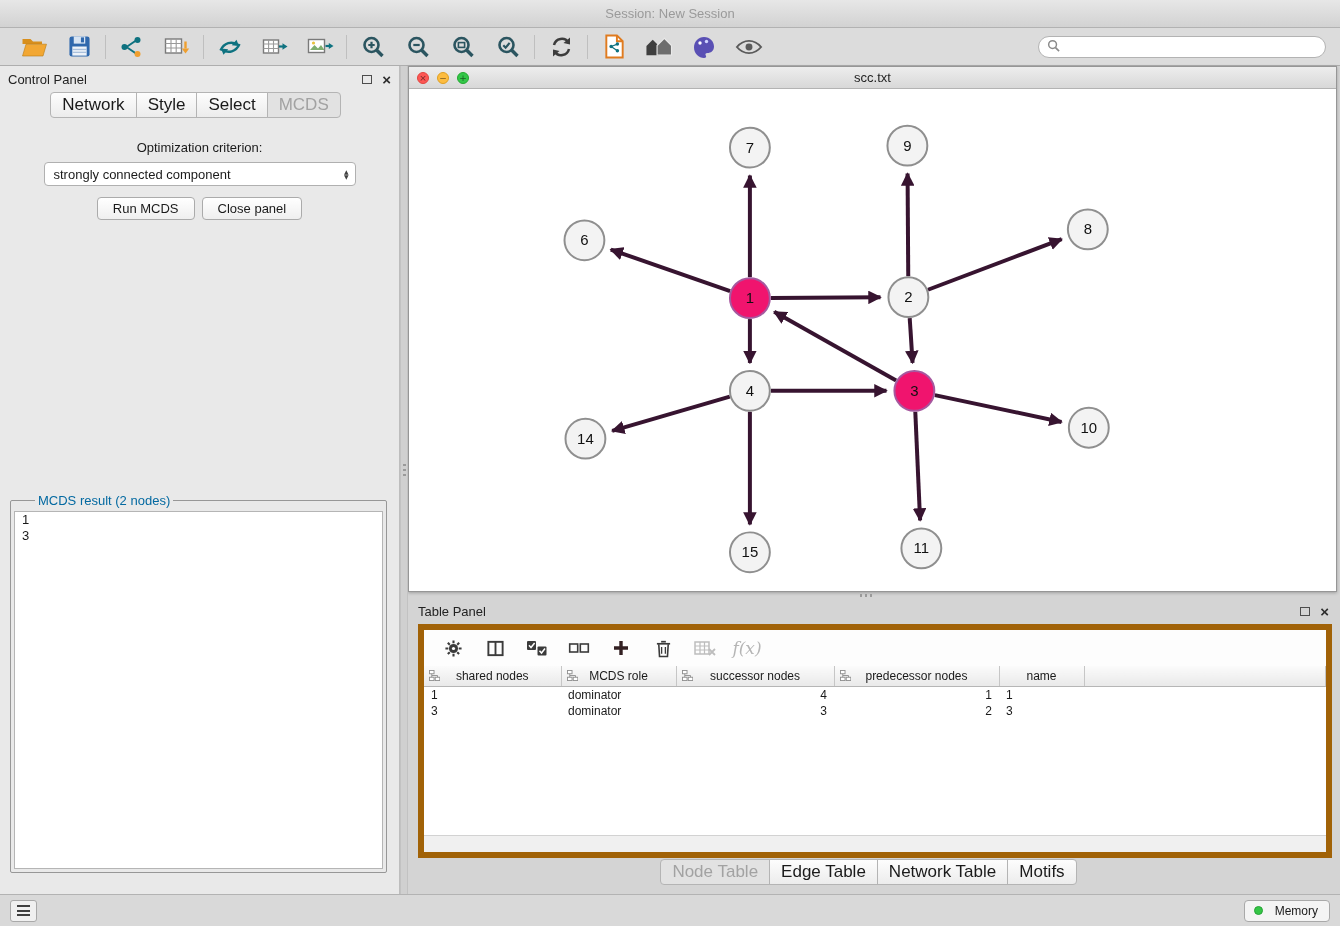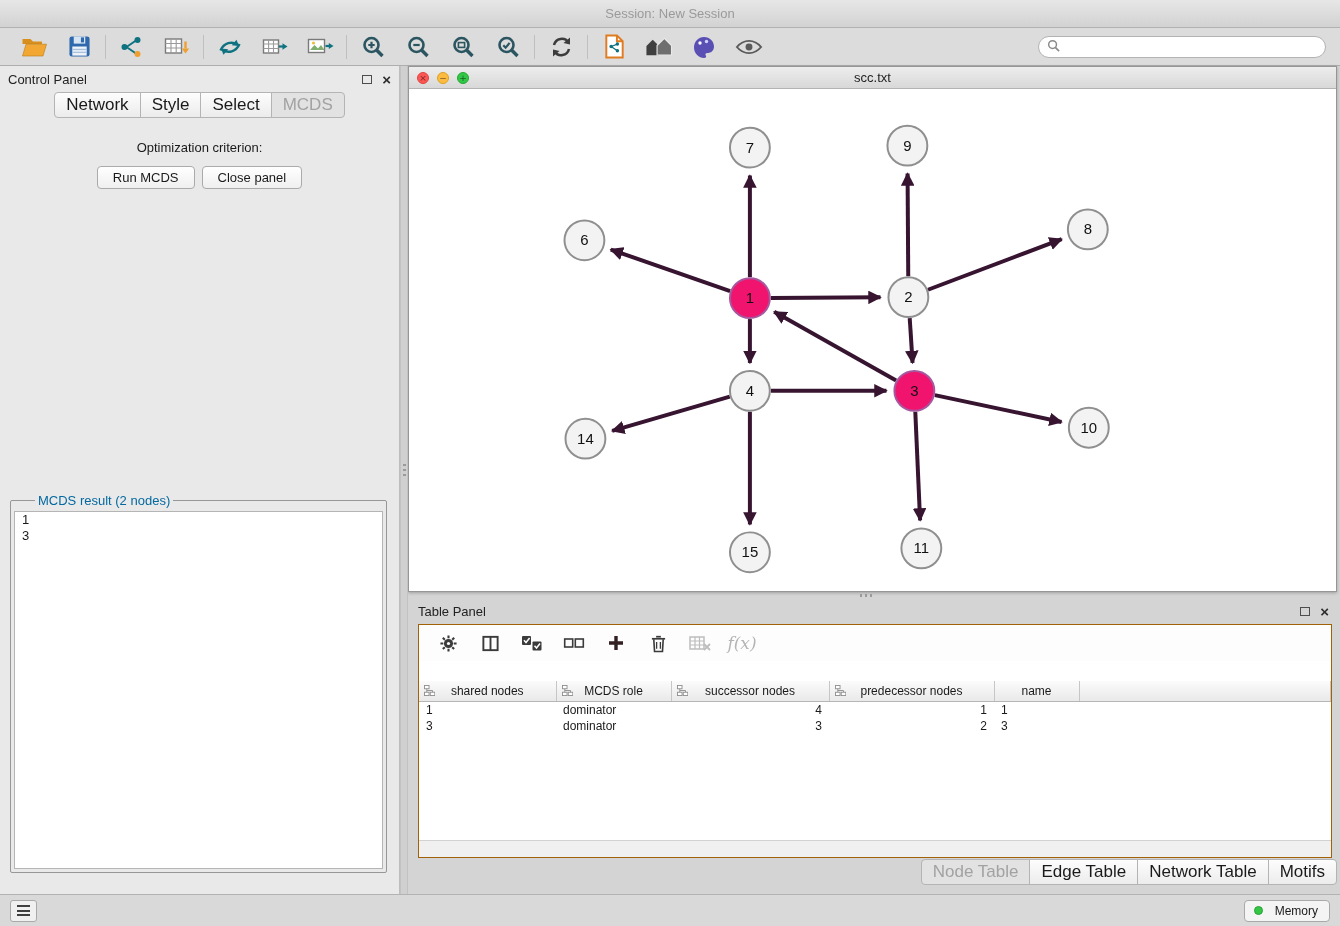"MCDS" .tab:last-child { margin-right: 0 -> 8px }
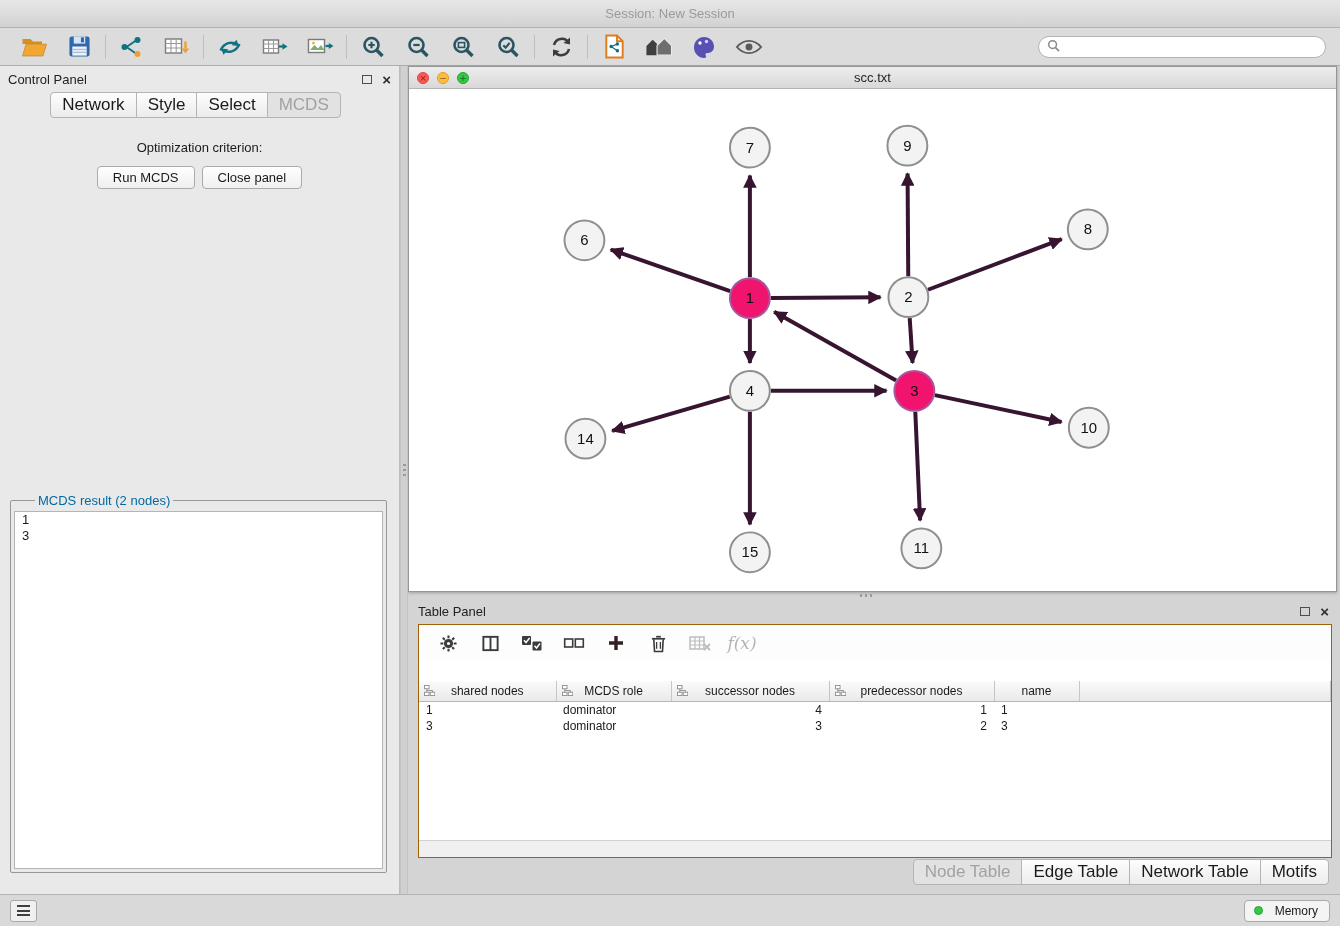"strongly connected component" div.combo { html: none -> <div> <span>strongly connected component</span> <span> <span>▲</span> <span>▼</span> </span> </div> }
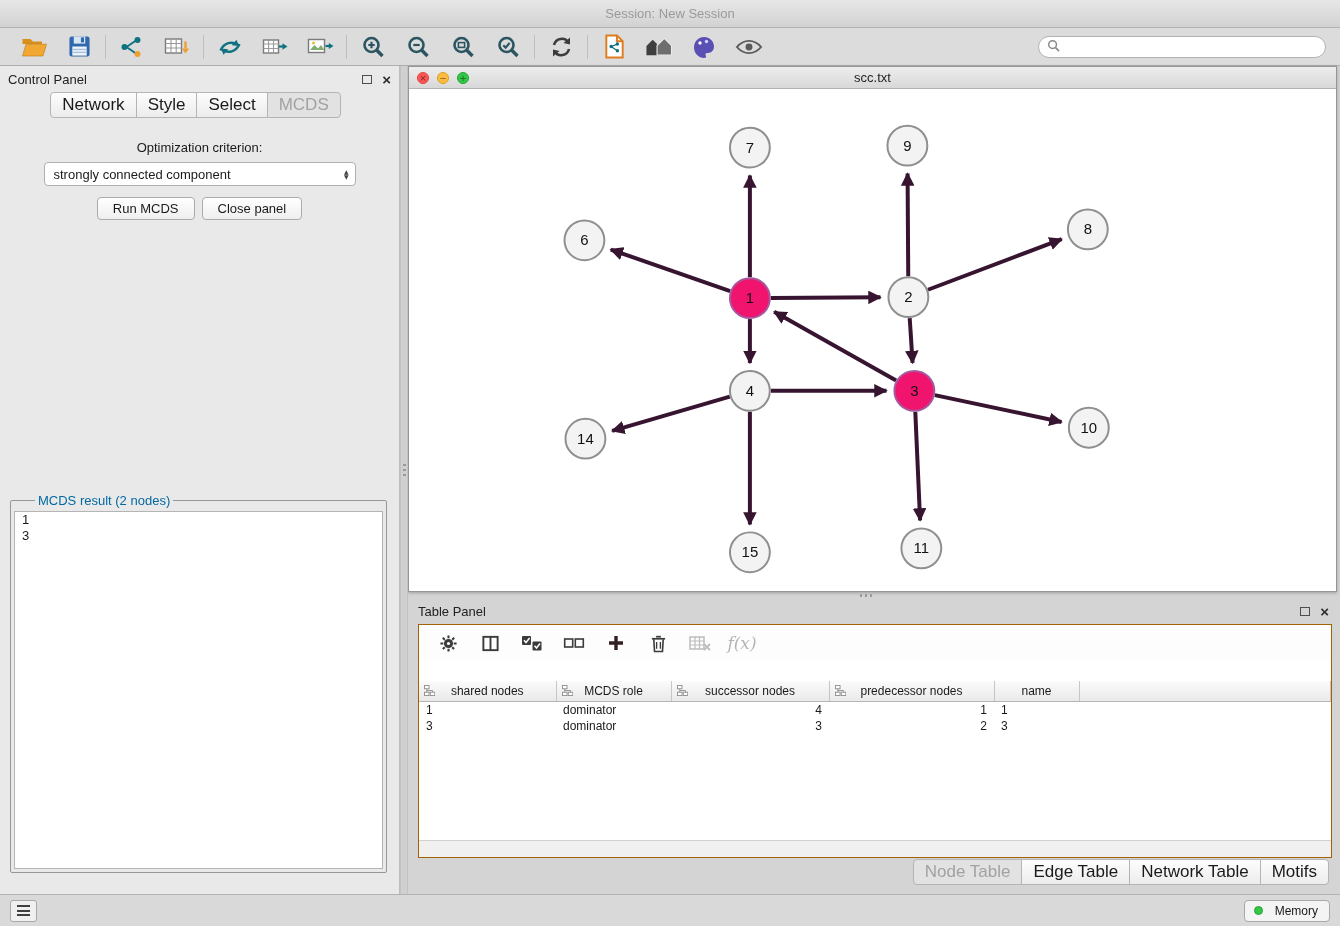"f(x)" .tp-container { border: 1px solid #a16207 -> 6px solid #a16207; gap: 20px -> none }
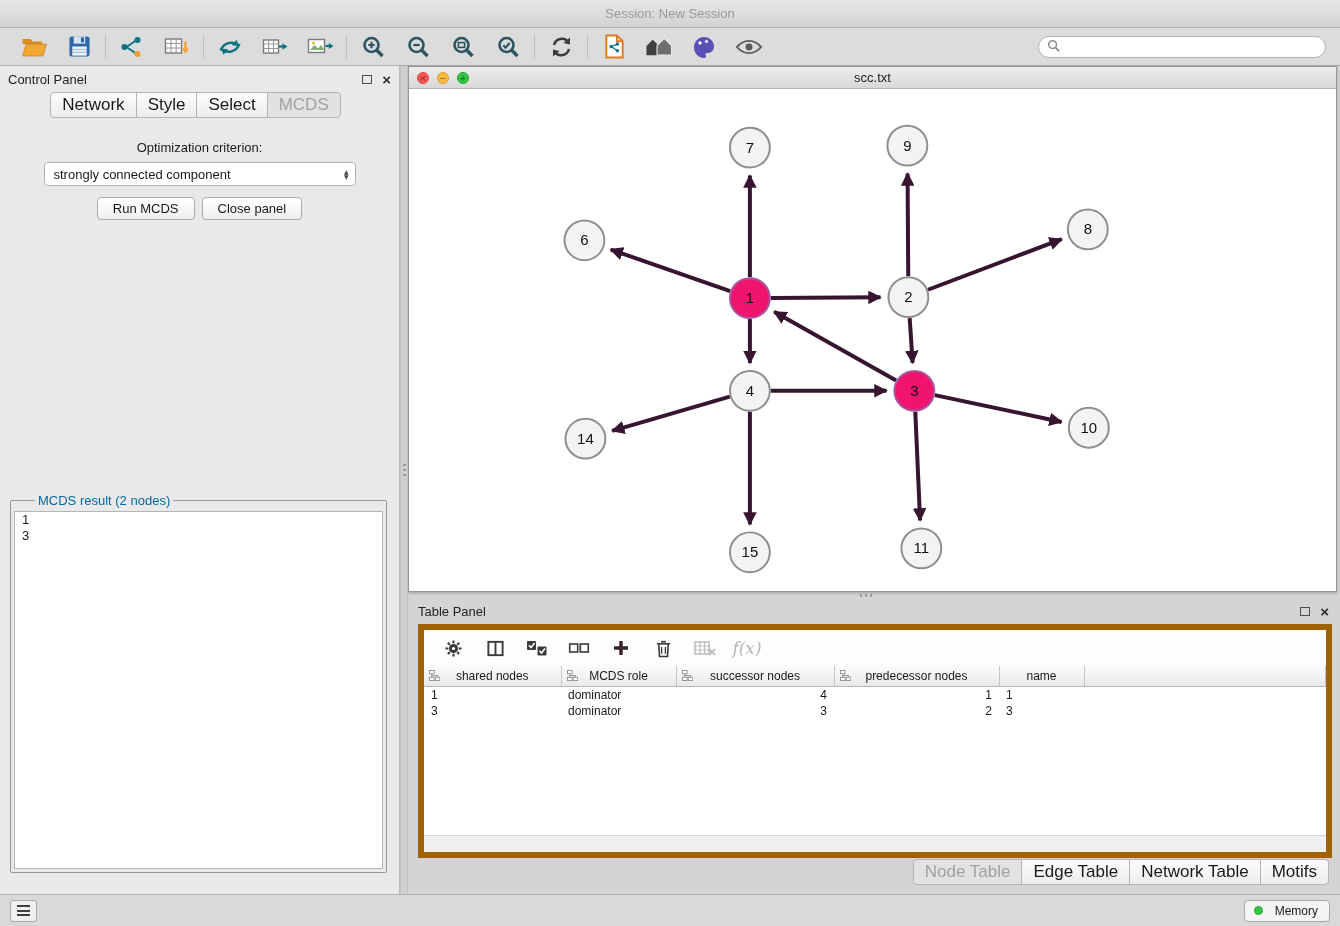"Node Table" .tp-tabs { justify-content: flex-end -> center }
